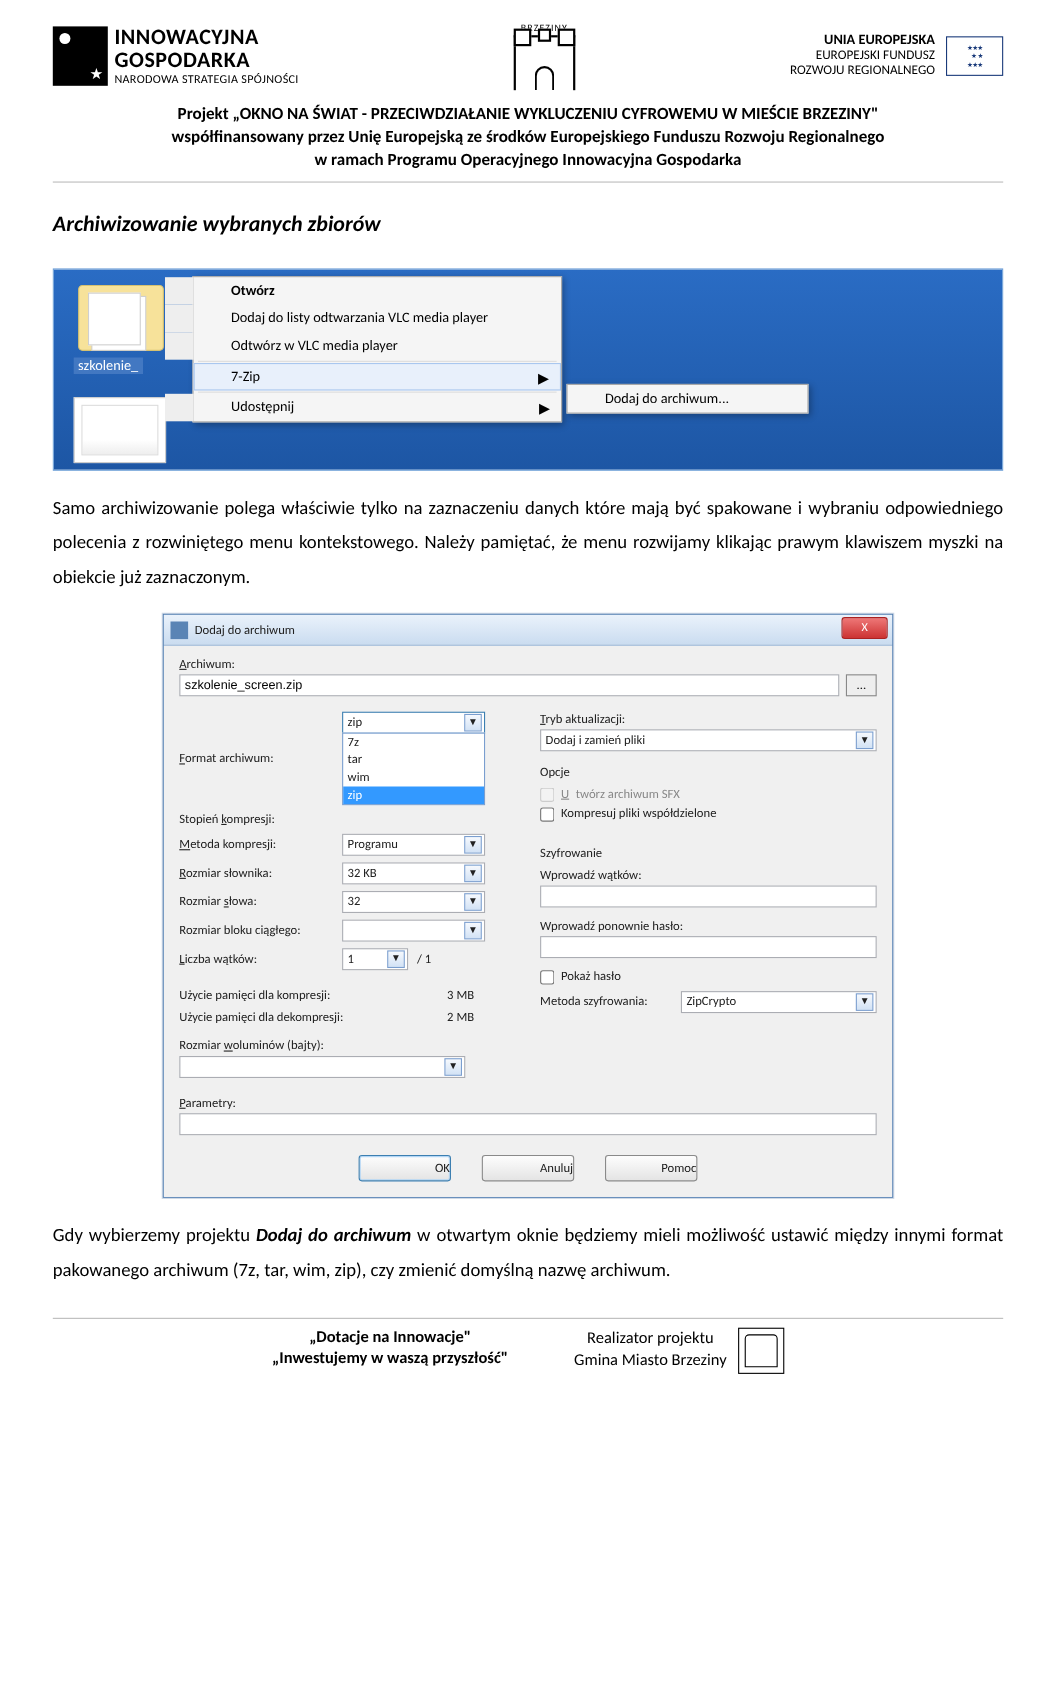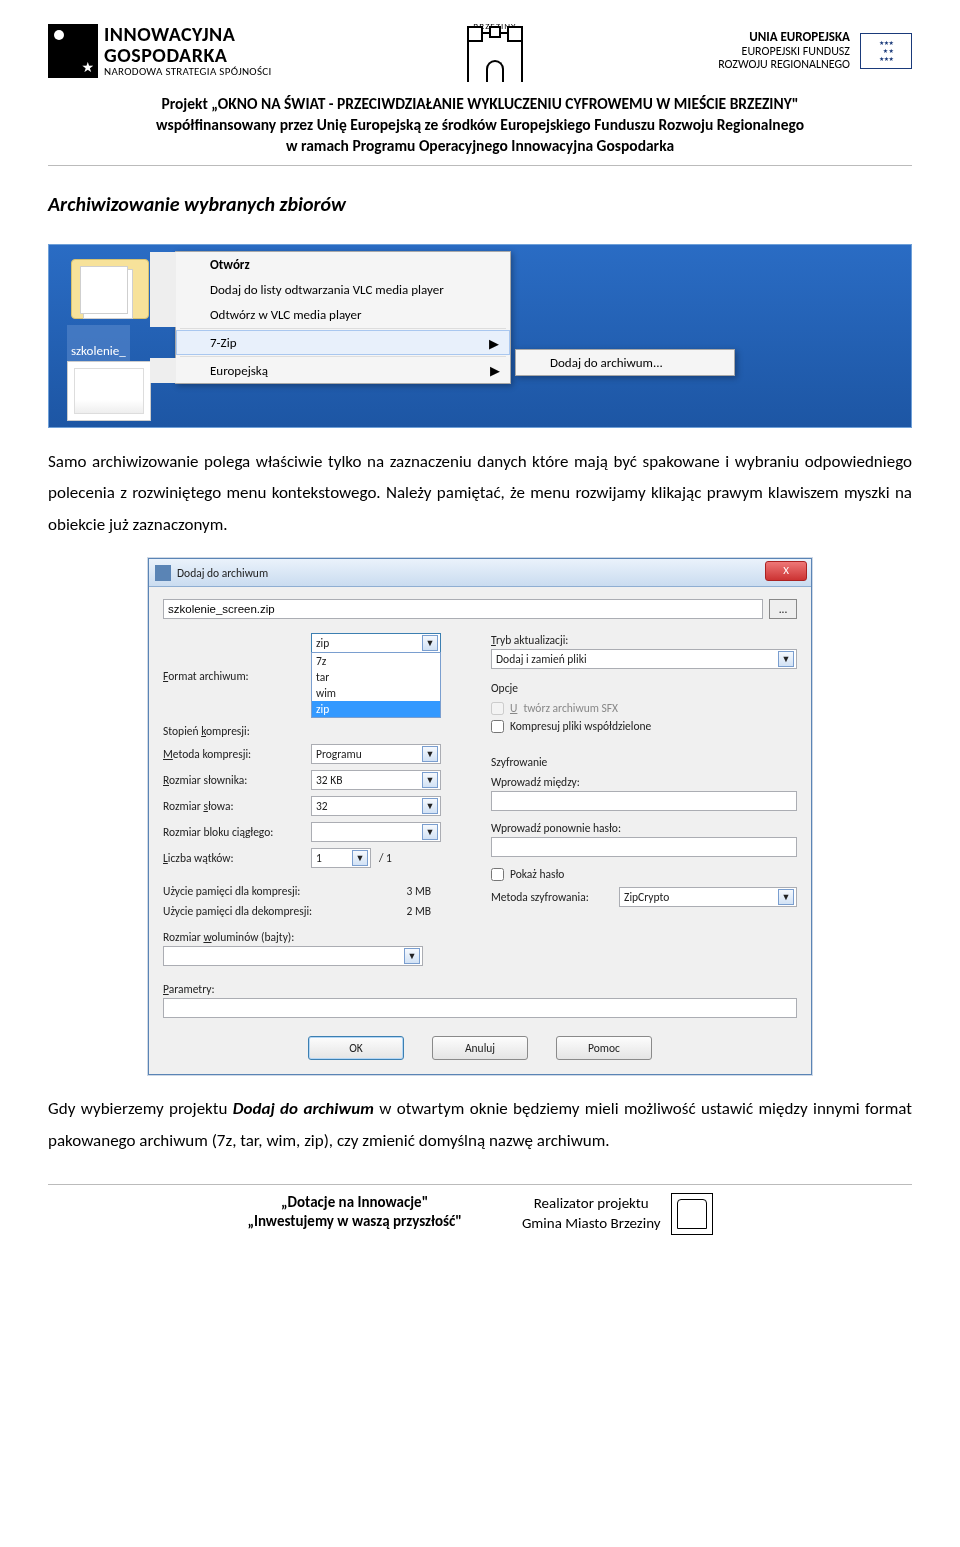"szkolenie_" .shot1 .folder-label { padding: 18px 4px -> 0 4px }
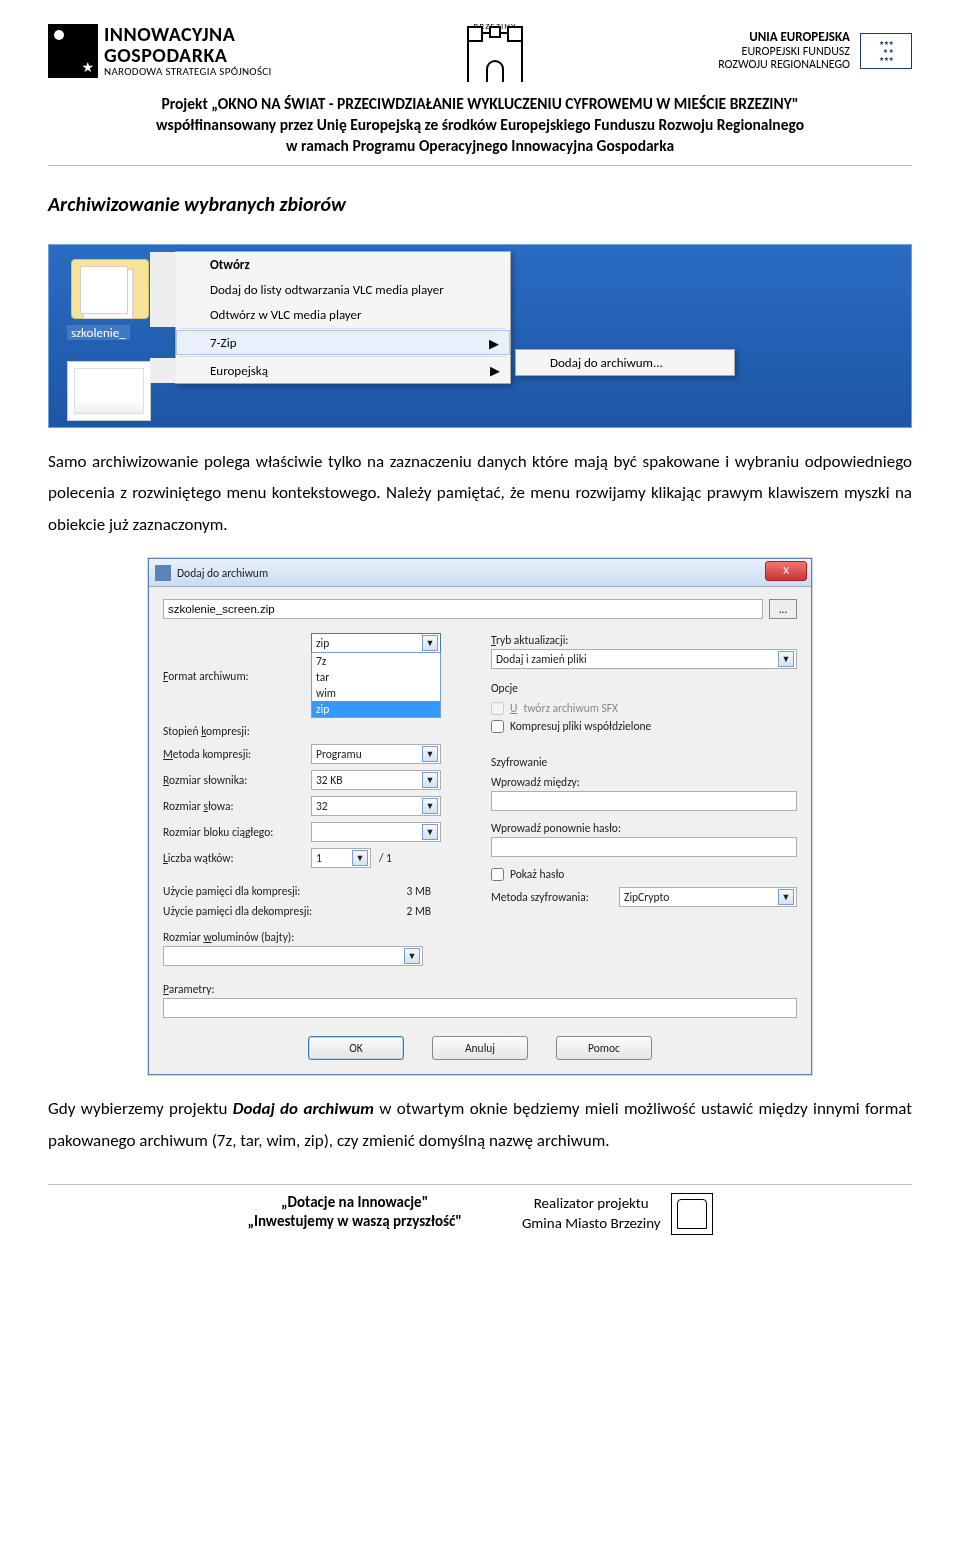"Europejską" span { text: Europejską -> Udostępnij }
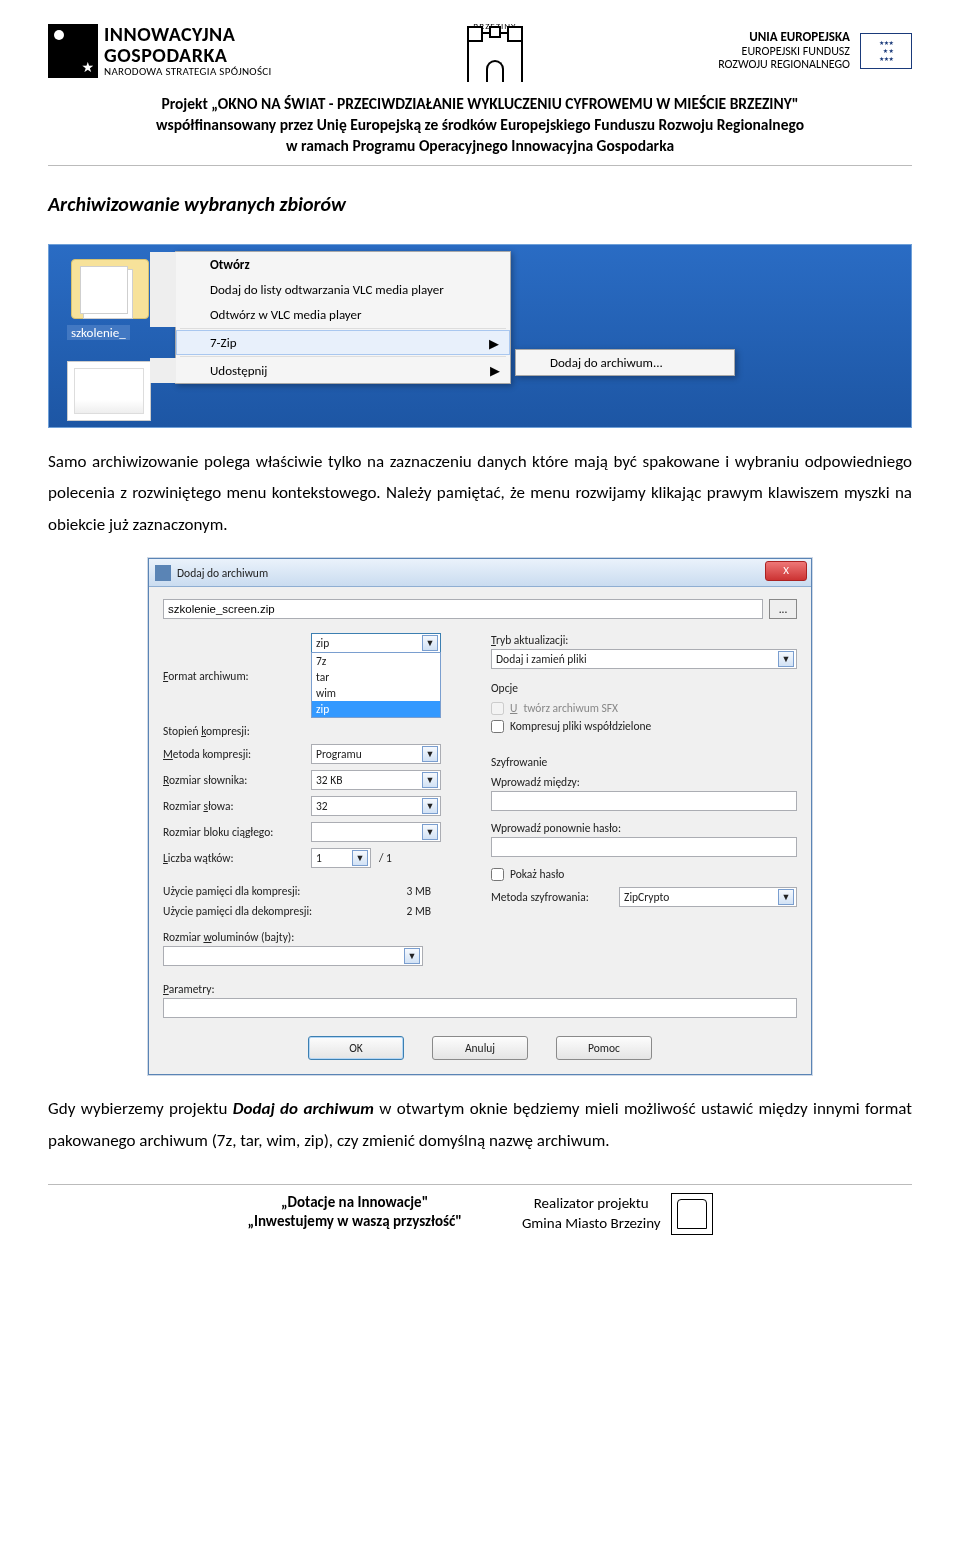"Archiwum:" label { html: none -> <label><span>A</span><span>rchiwum:</span></label> }
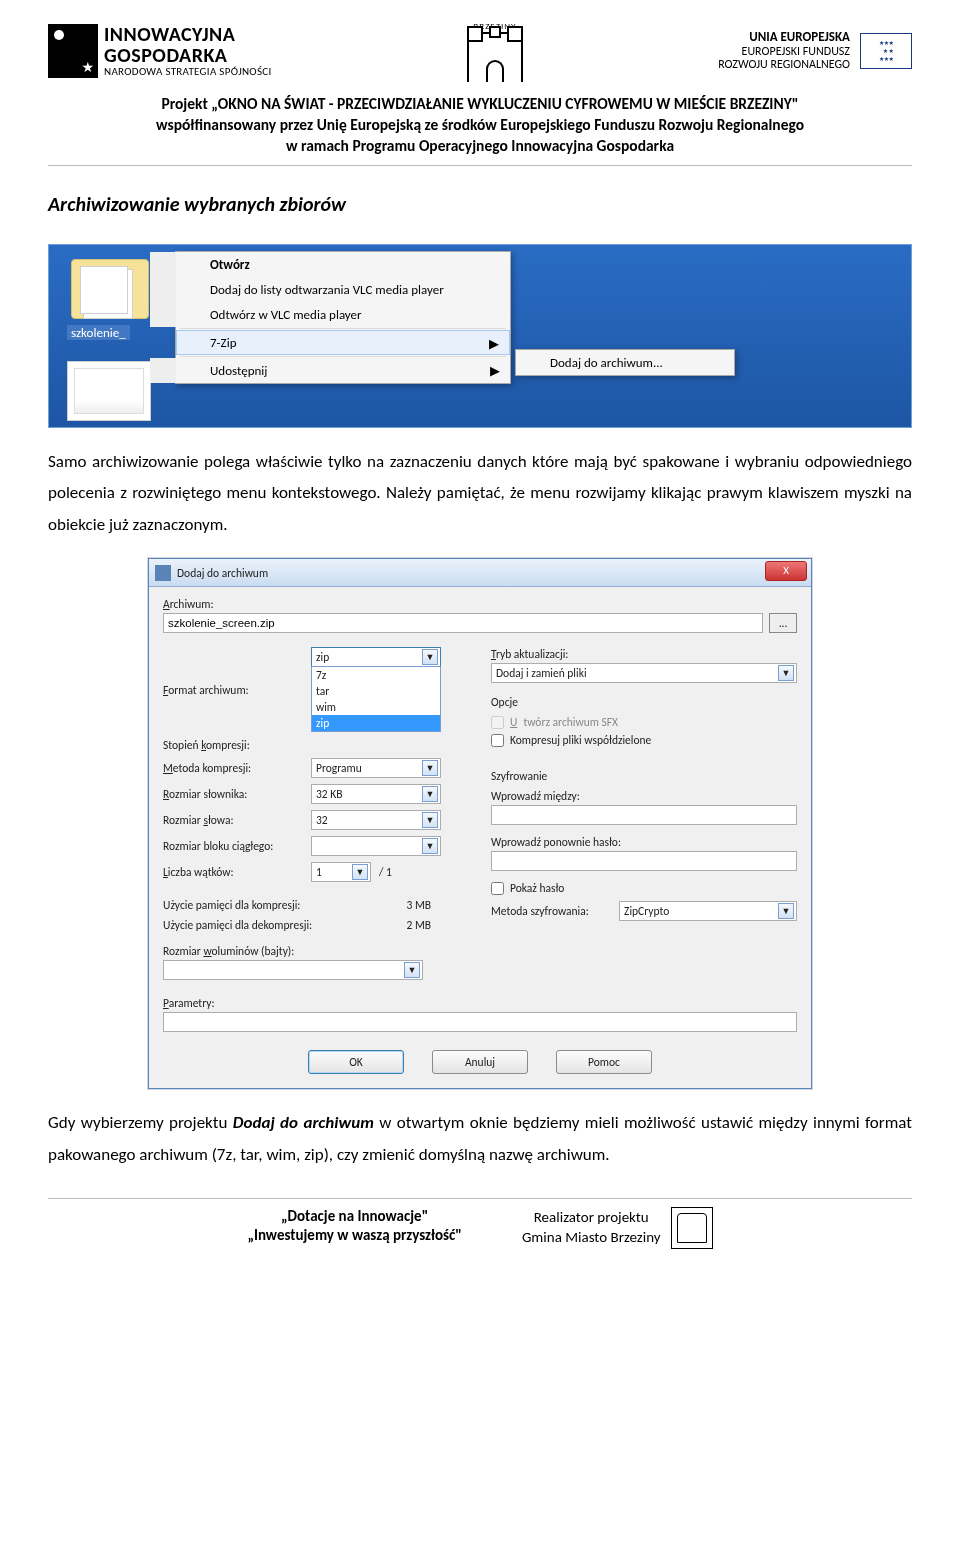"Wprowadź między:" label { text: między -> wątków }
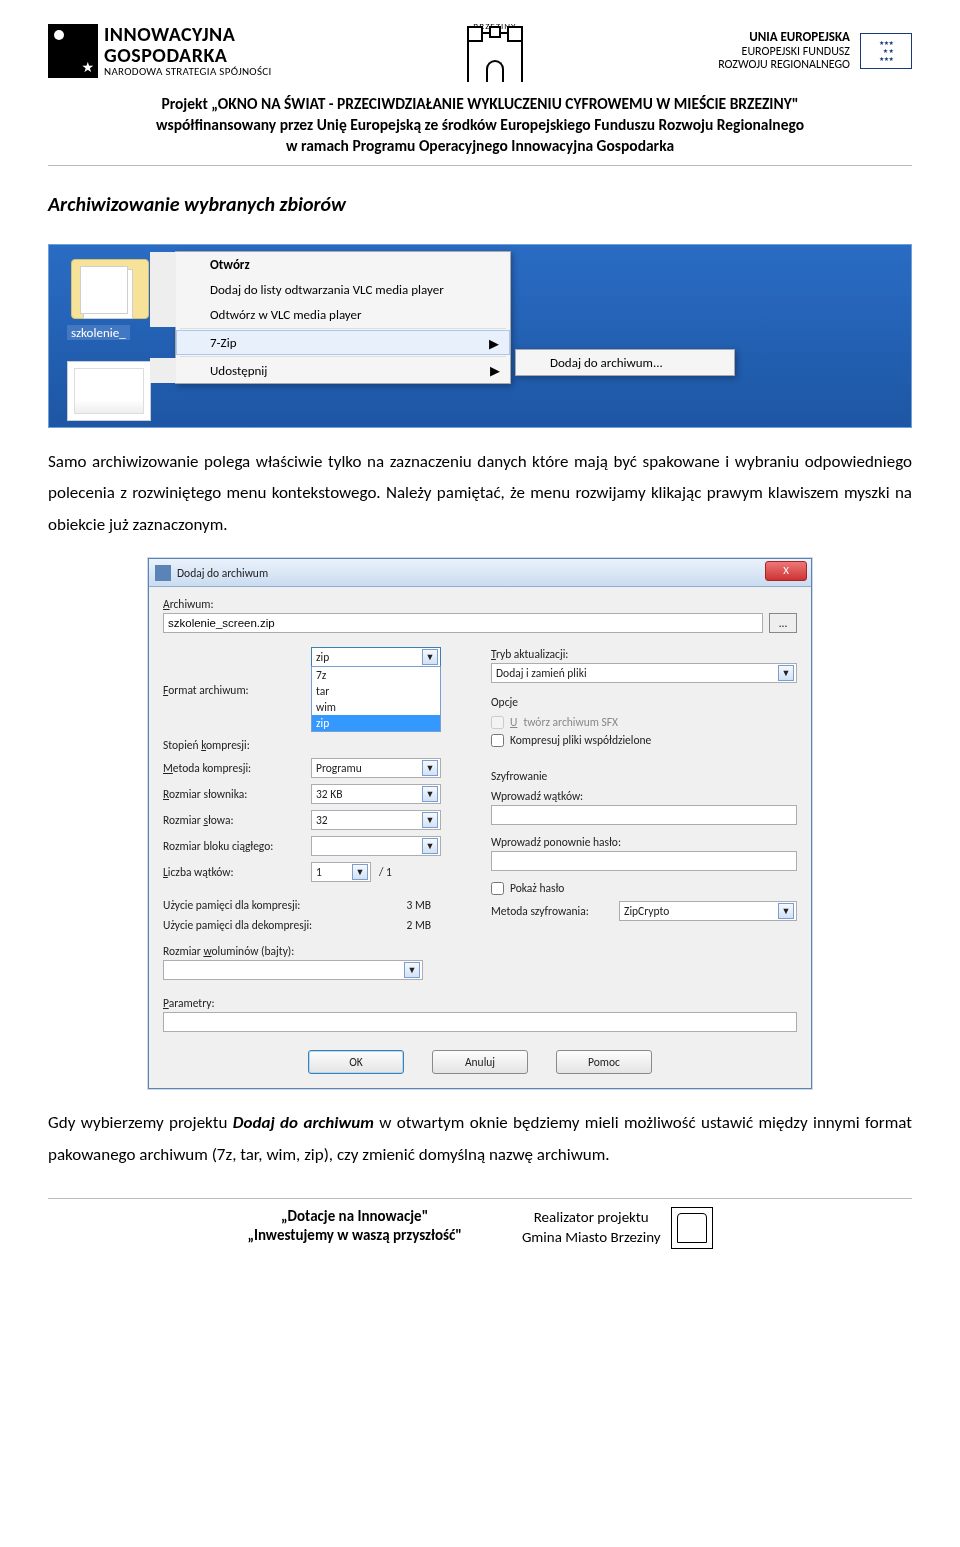"OK" .shot2 .btn { text-align: center -> right; width: 96px -> 84px }
